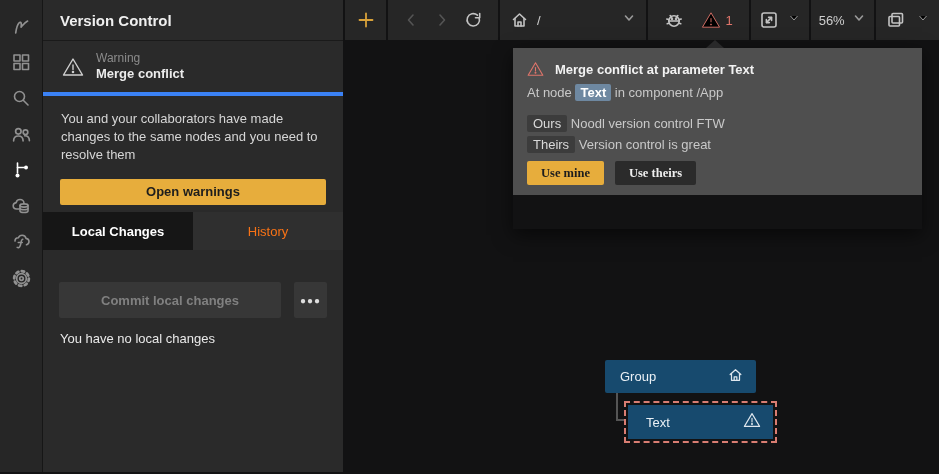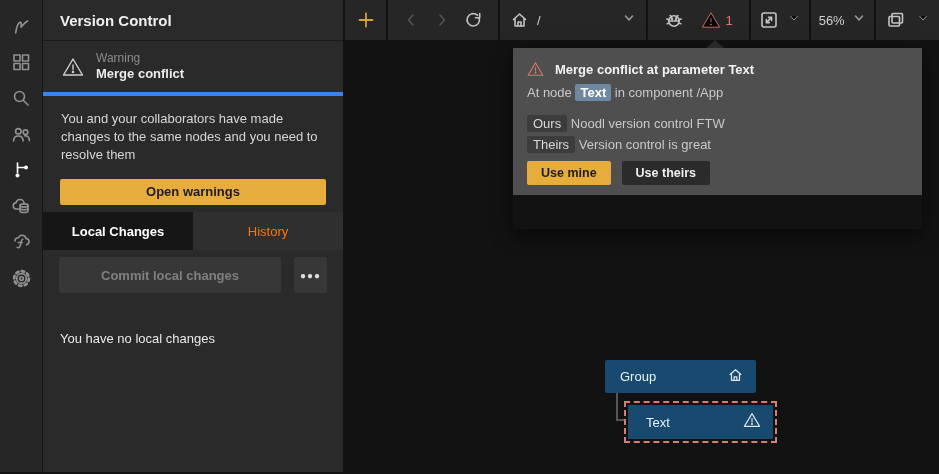"Use mine" #pw-actions { font-family: none -> Liberation Serif, serif }
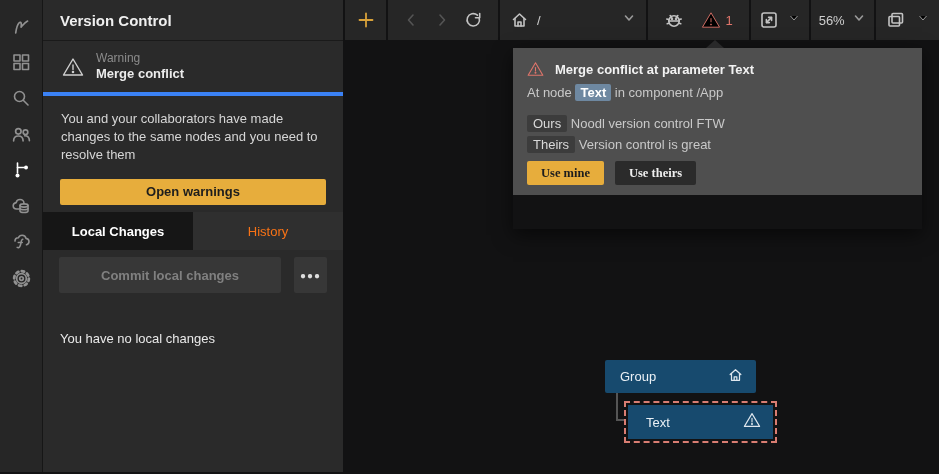"Commit local changes" #commit-row { top: 257px -> 282px }
